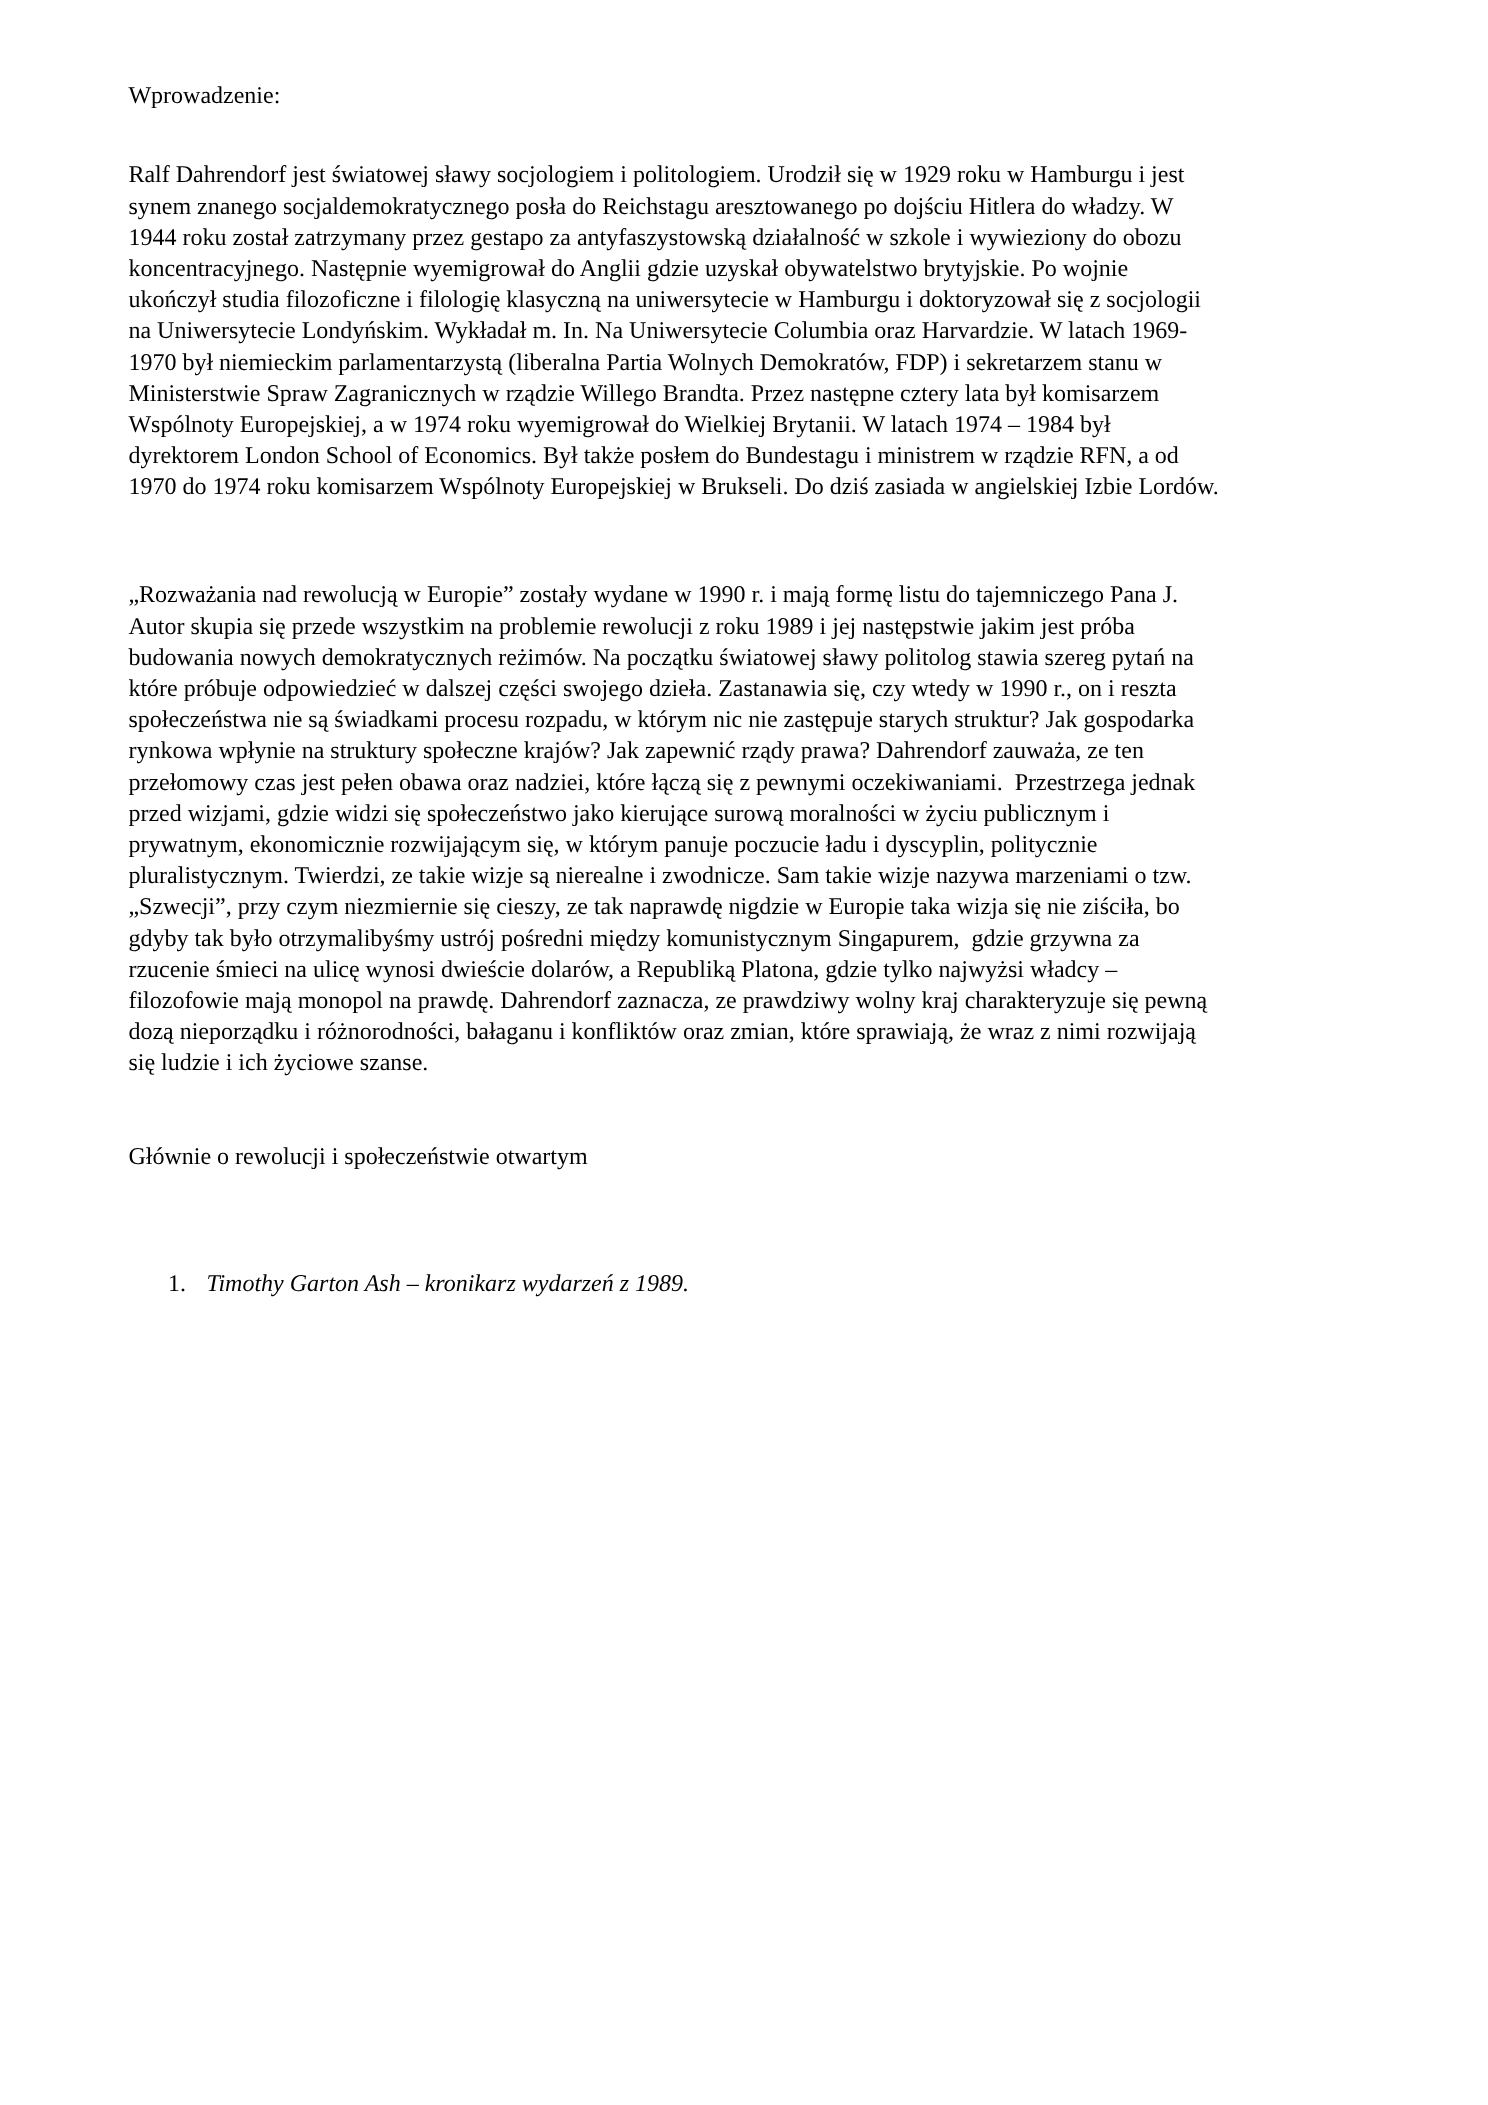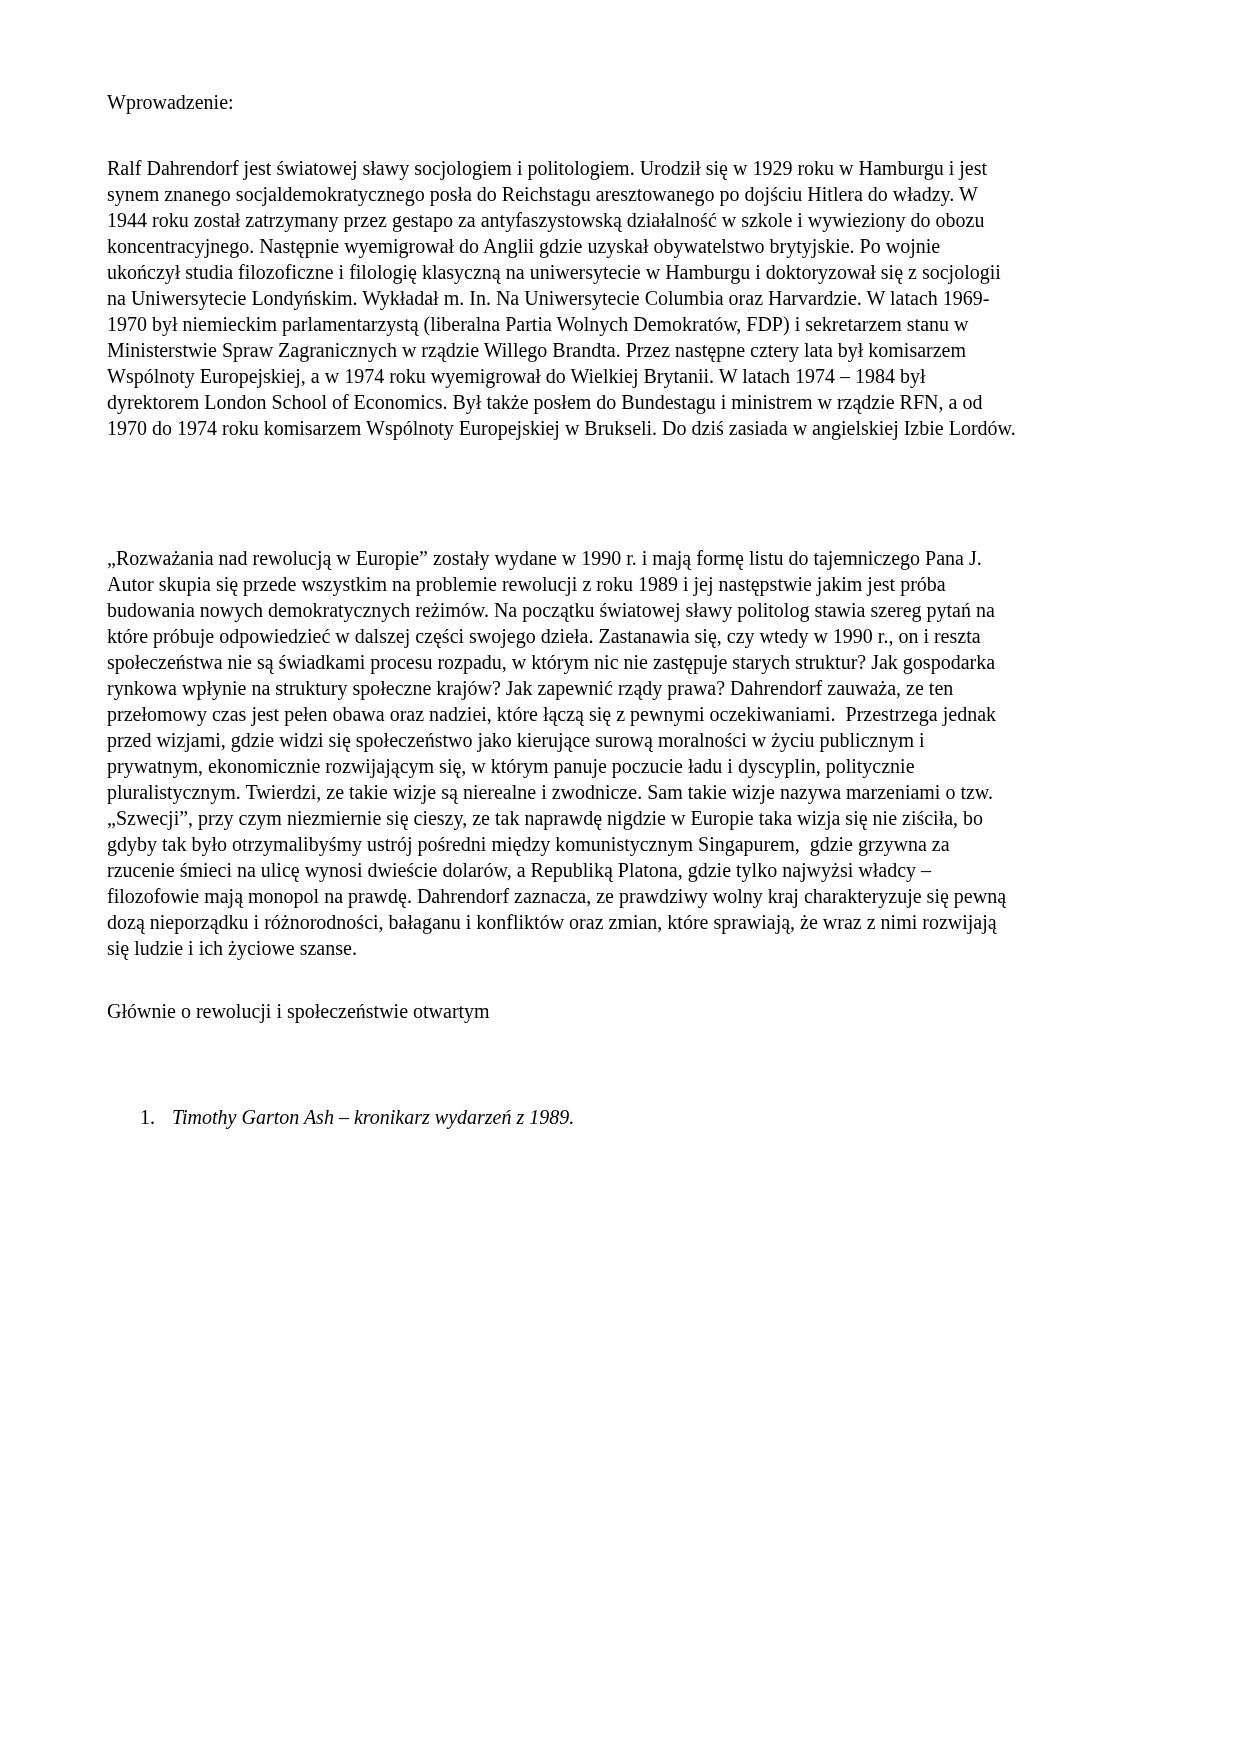"Wprowadzenie:" .doc-page { padding: 89px 120px 60px 107px -> 67px 120px 60px 107px }
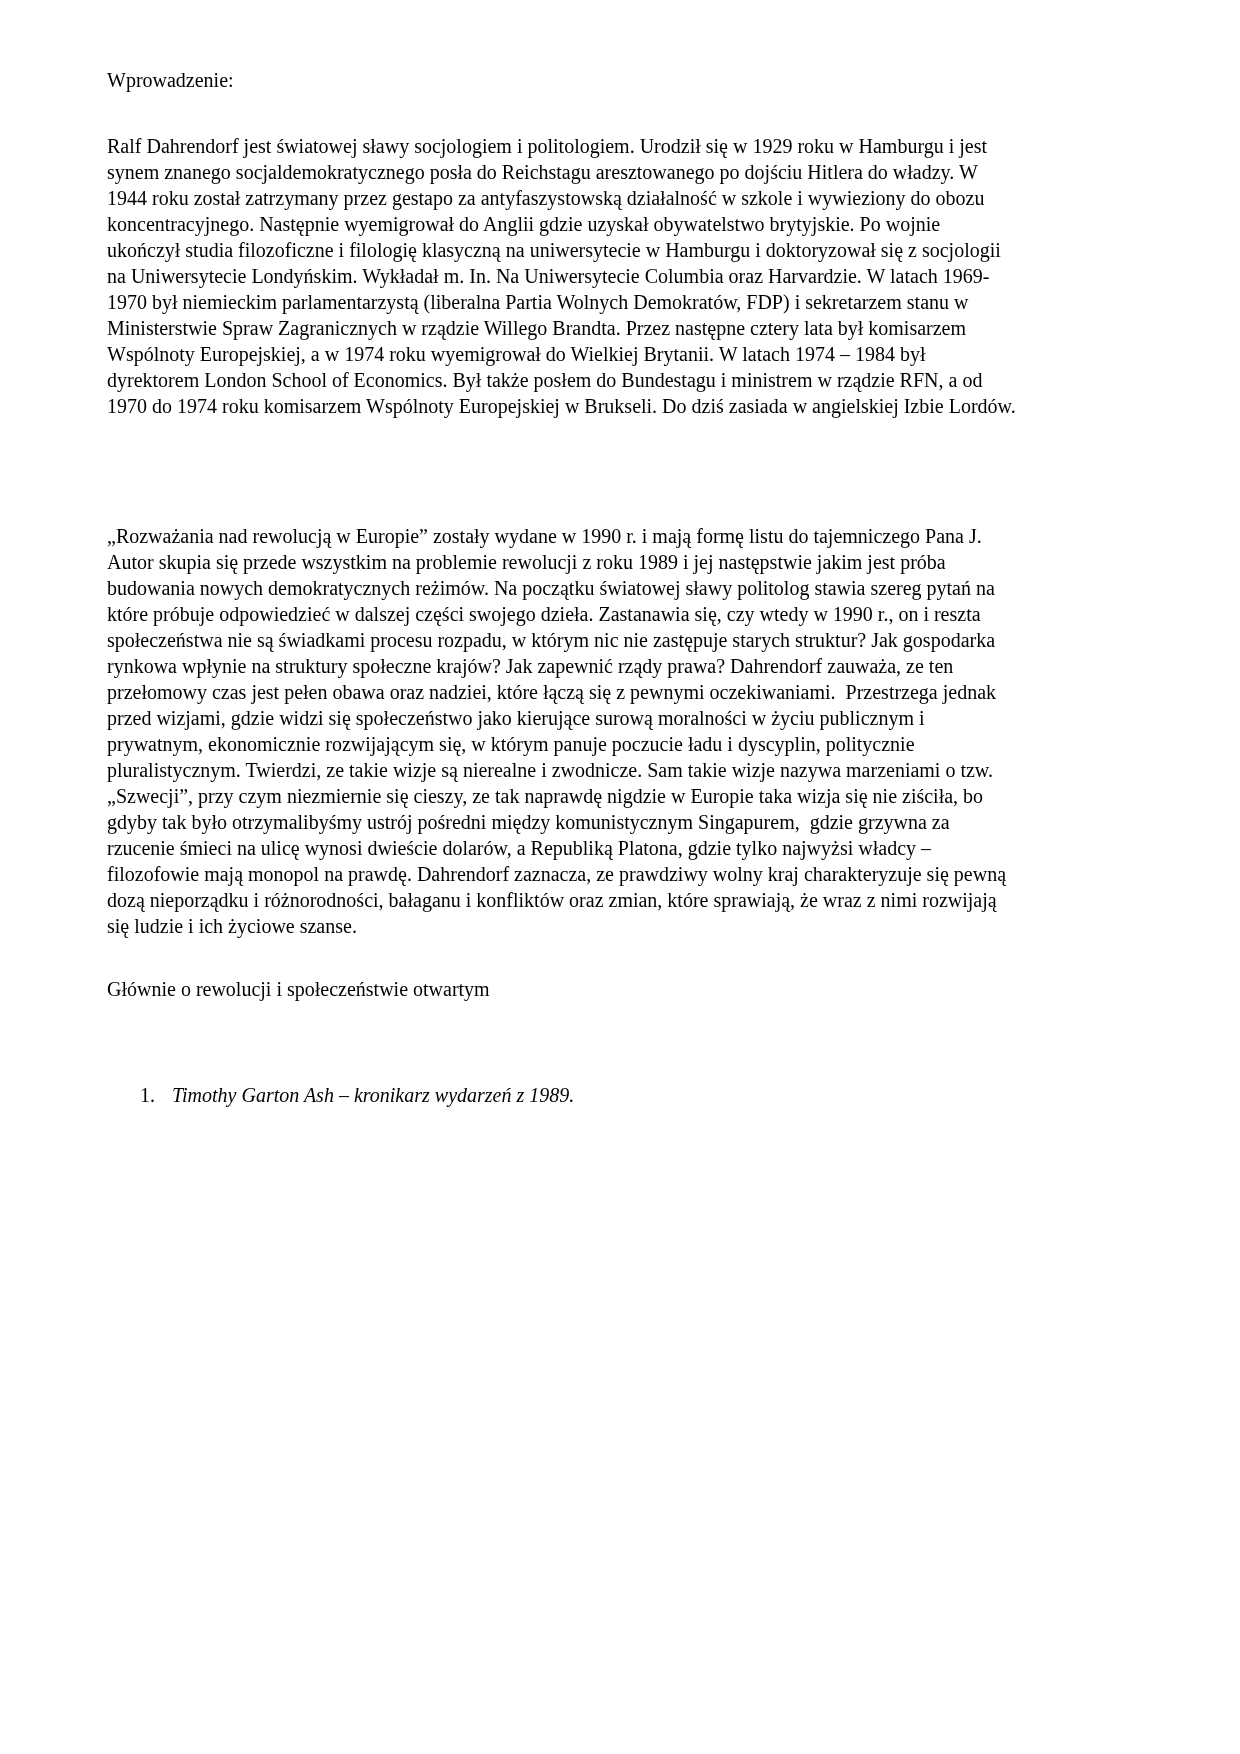"„Rozważania nad rewolucją w Europie”" p.para-review { margin-top: 104px -> 64px }
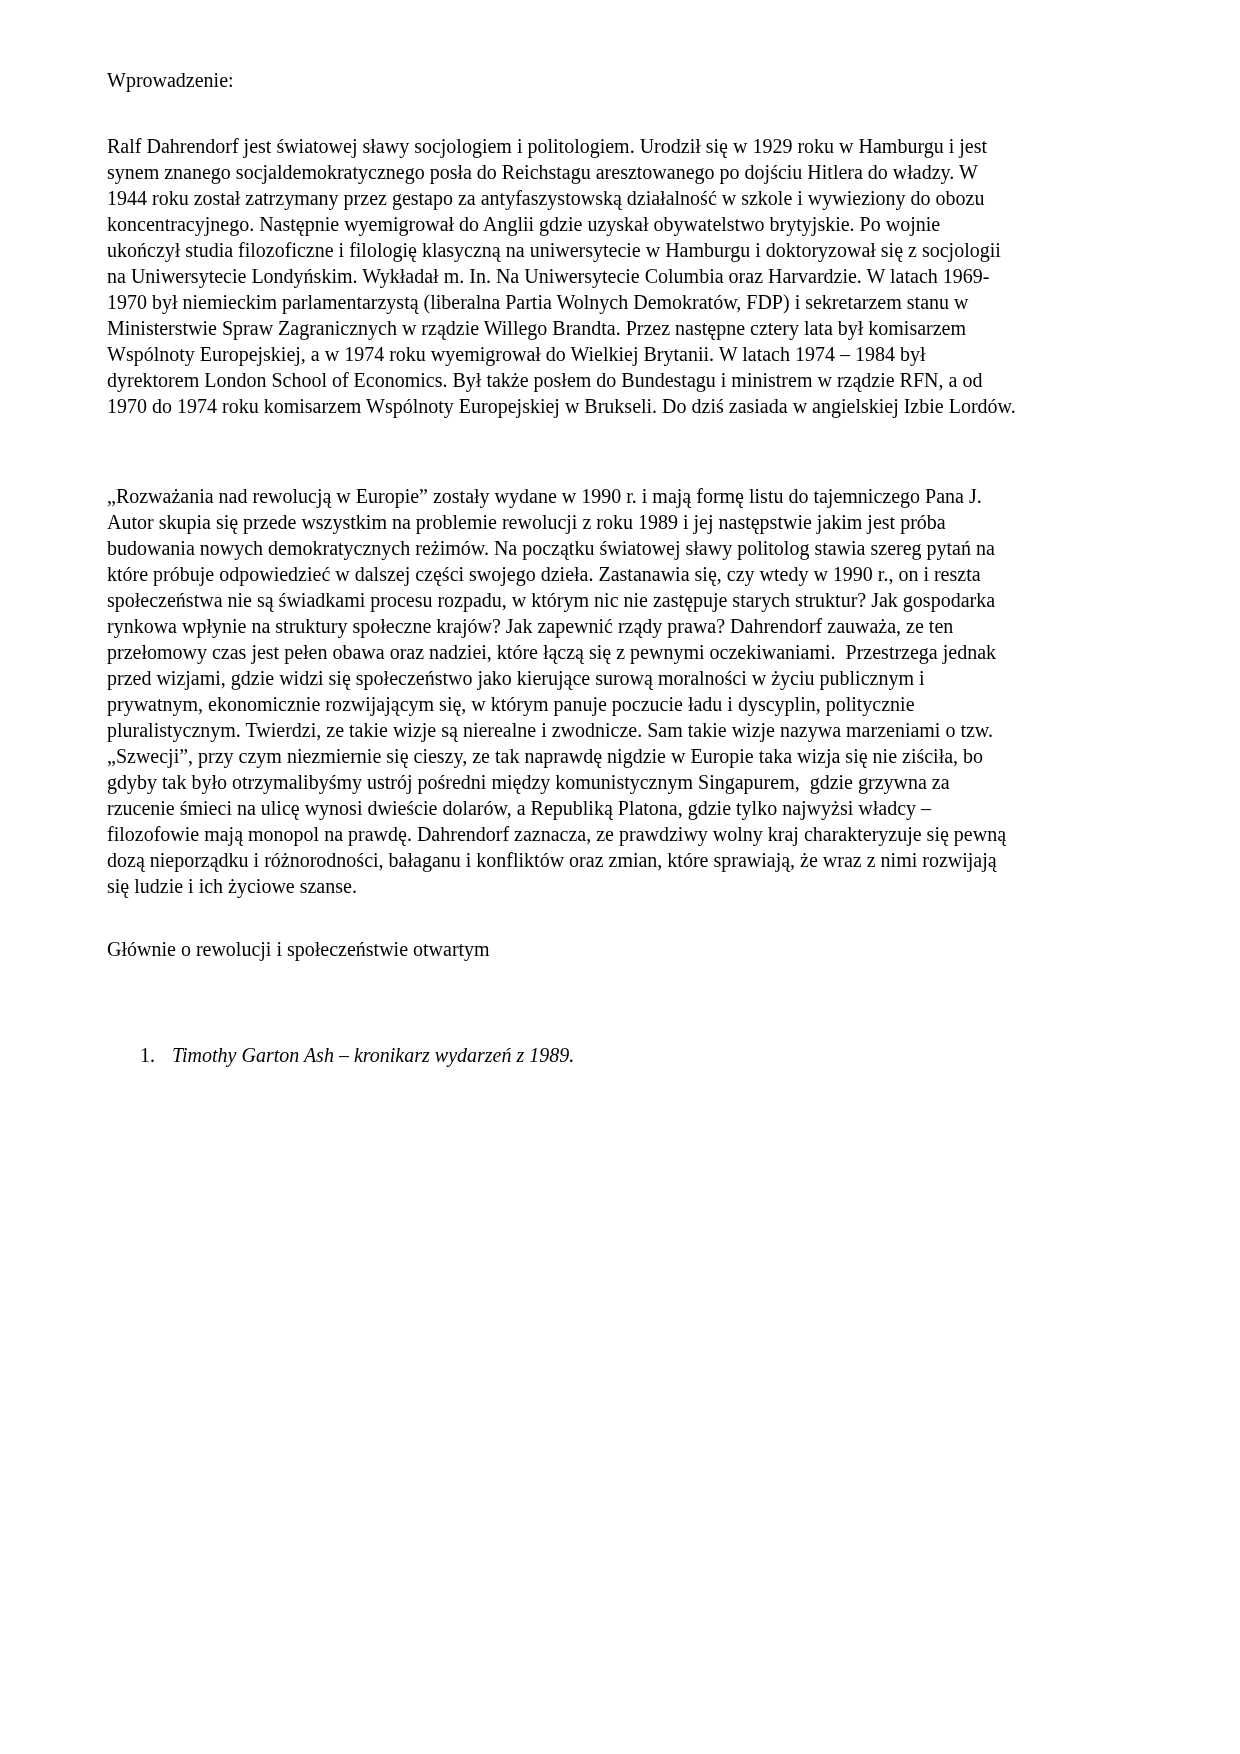"Głównie o rewolucji i społeczeństwie" p.section-heading { margin-top: 37px -> 52px }
